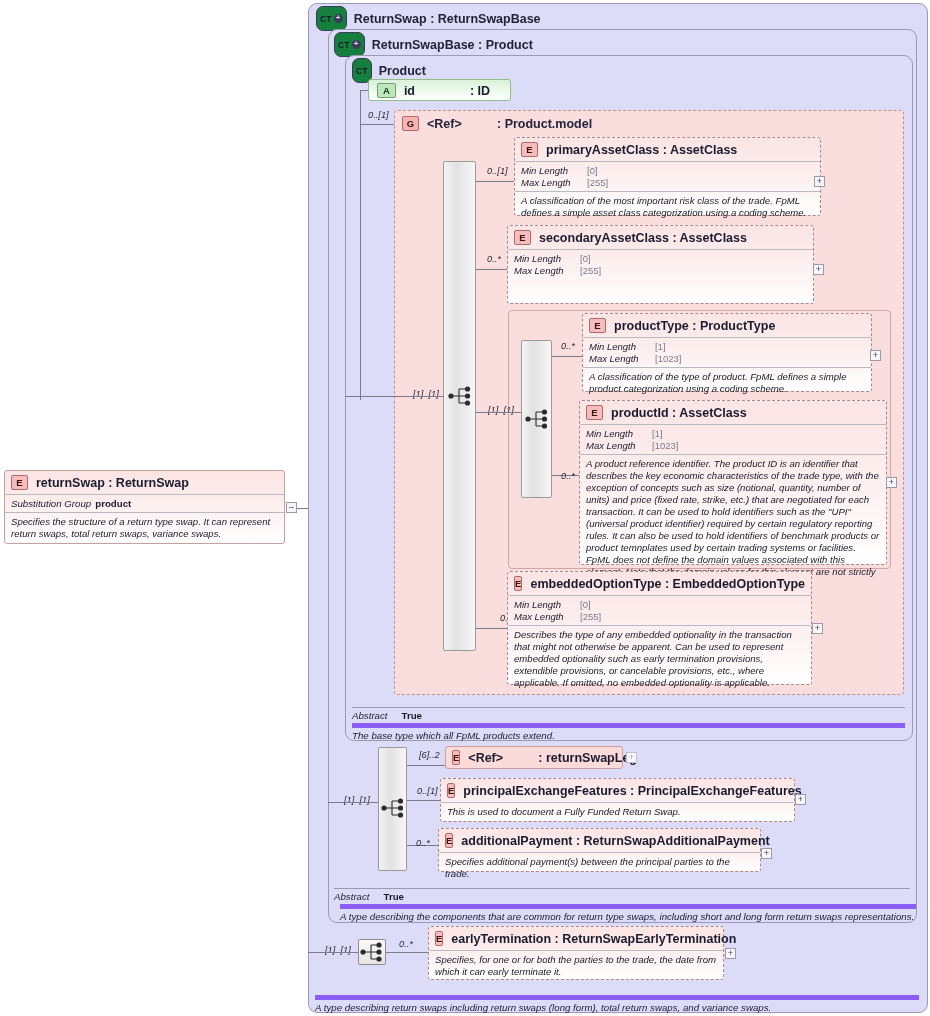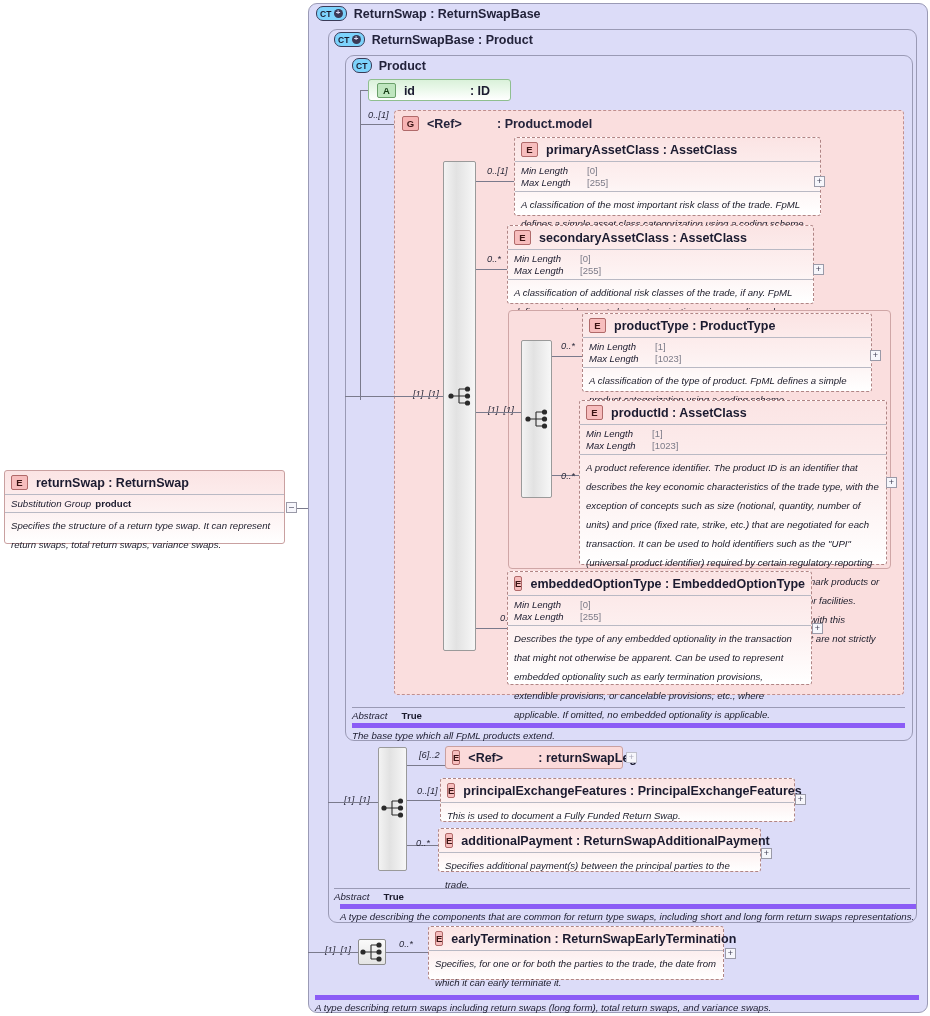"CT" .ctIcon { background: #7dd3fc -> #15803d; height: 15px -> 25px }
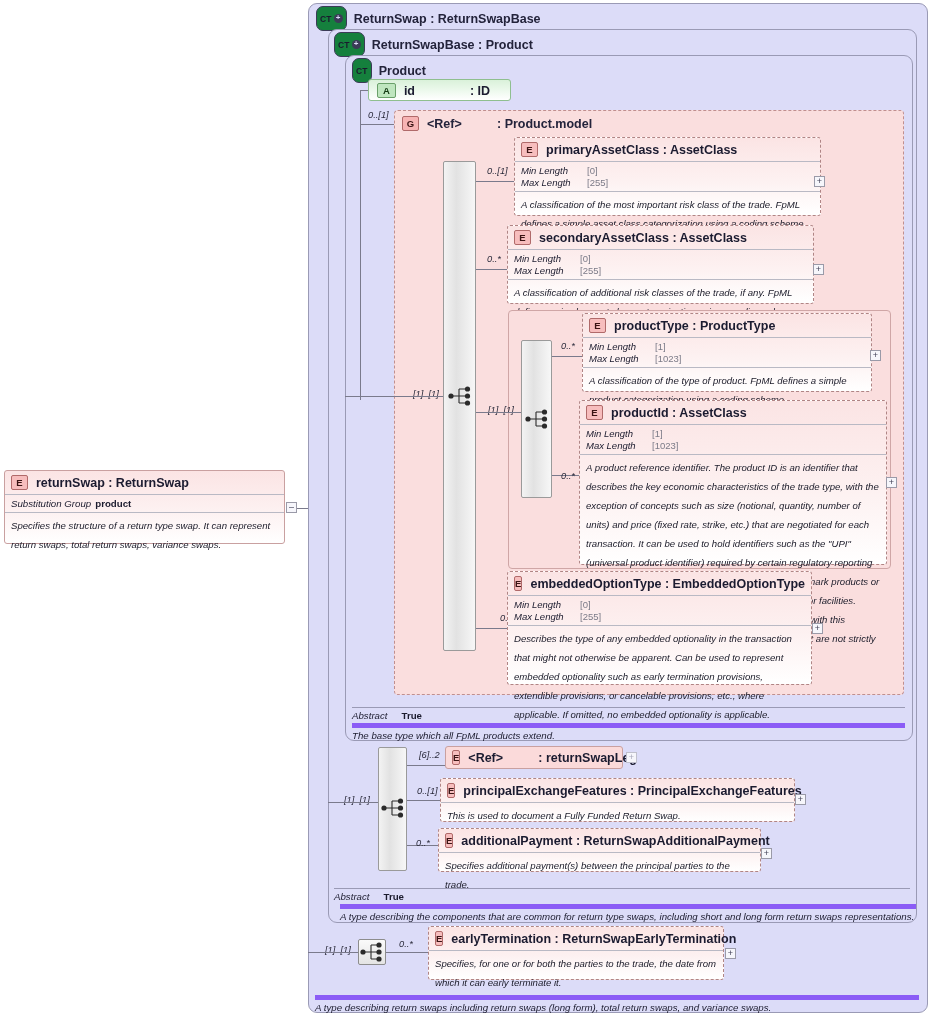"A classification of the most" .desc { line-height: 19px -> 12px }
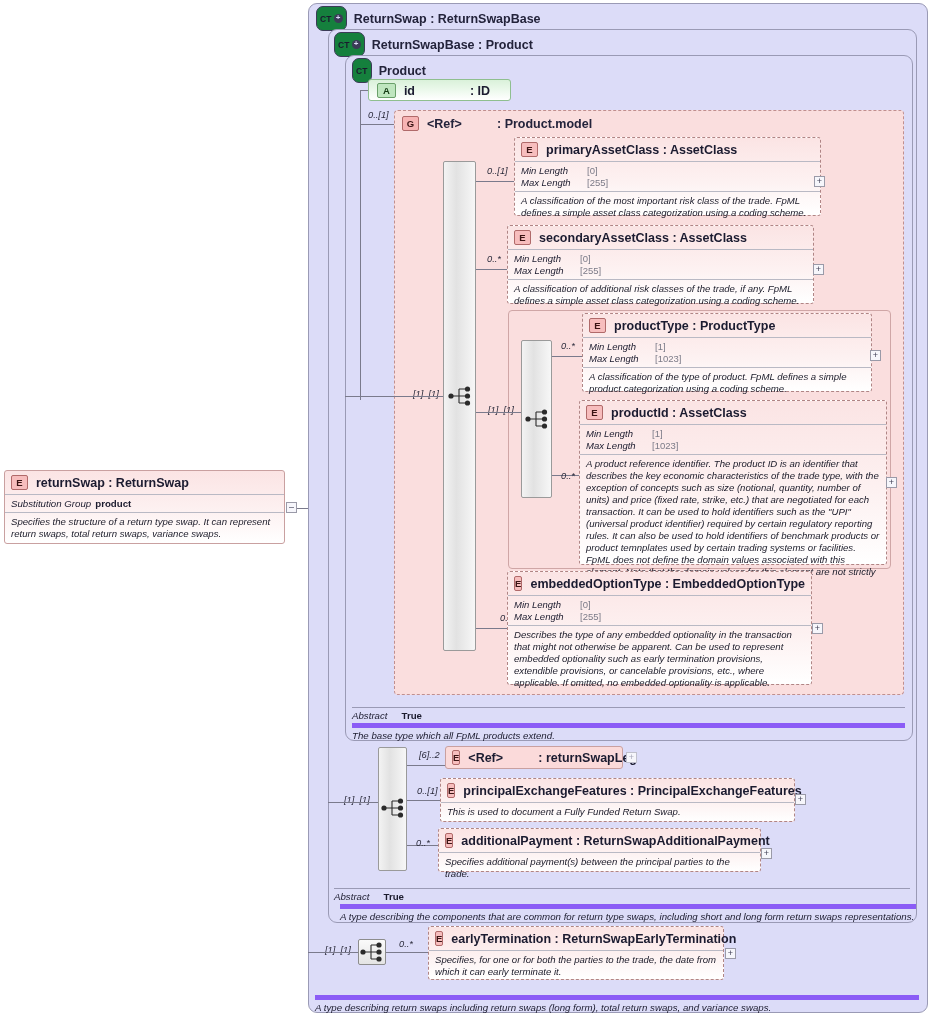"A classification of additional risk" div.desc { html: <div>A classification of additional risk classes of the trade, if any. FpML defines a simple asset class categorization using a coding scheme.</div> -> none }
